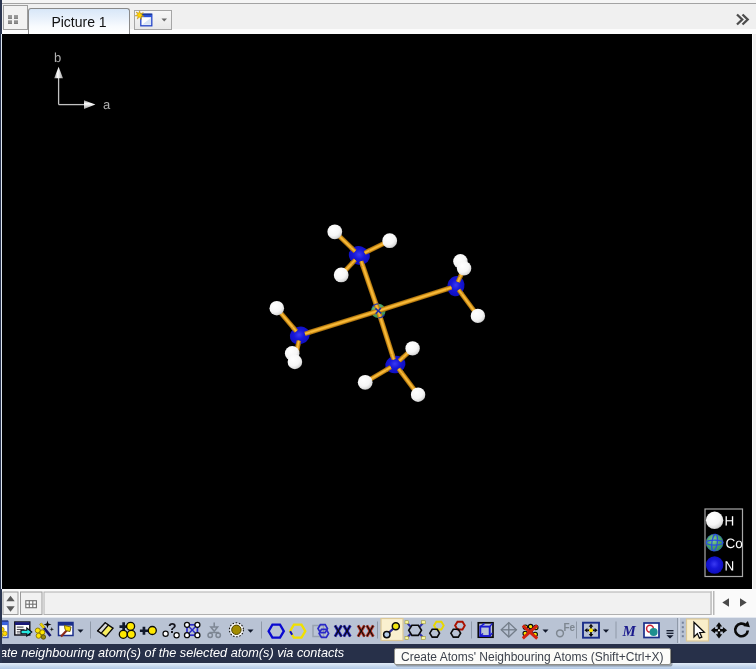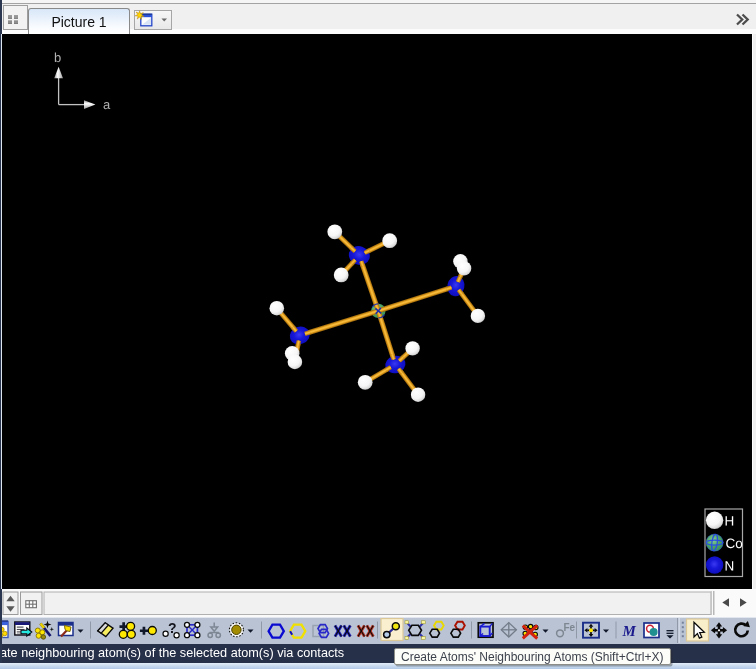"ate neighbouring atom(s) of the" div.abs { font-style: none -> italic }
